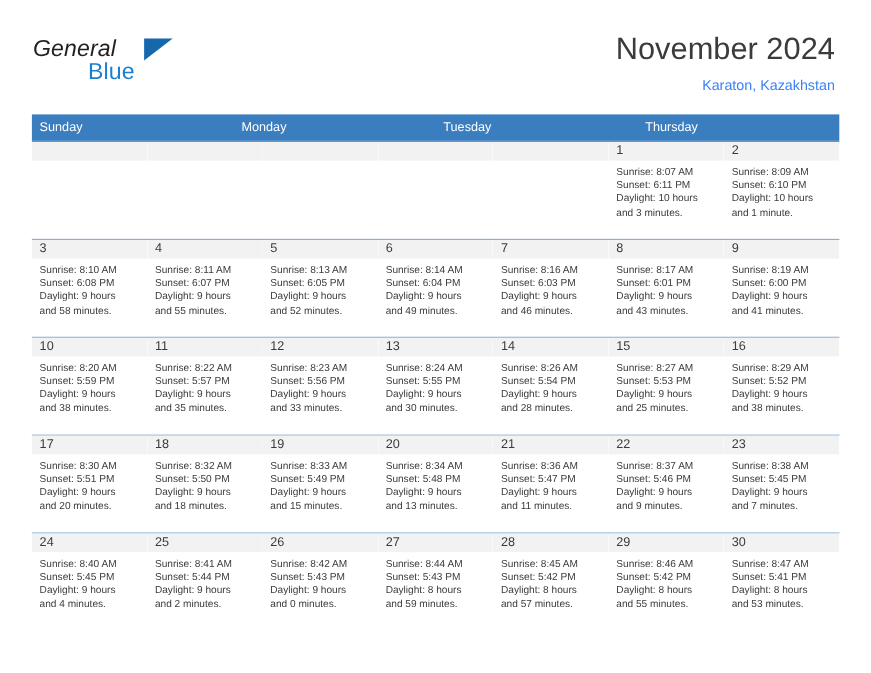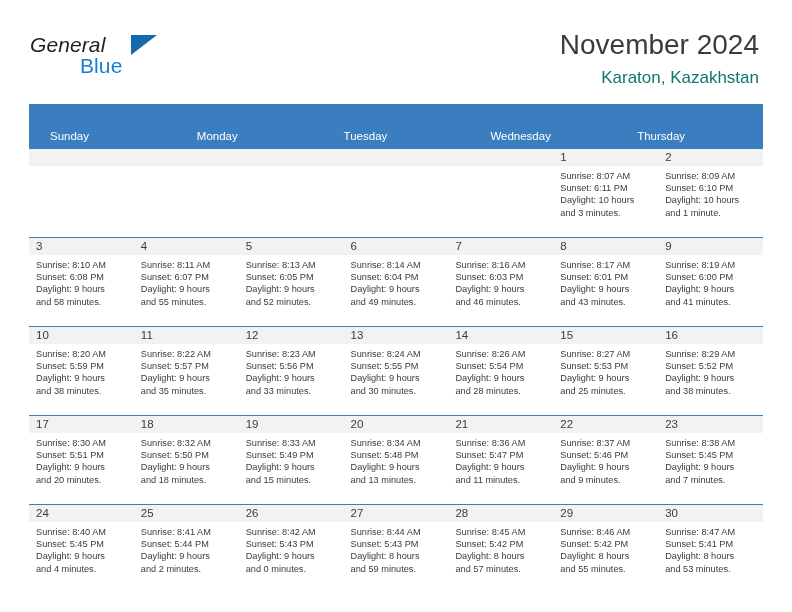"Karaton, Kazakhstan" .cal-subtitle { color: #0f766e -> #3b82f6; font-size: 17px -> 13px }
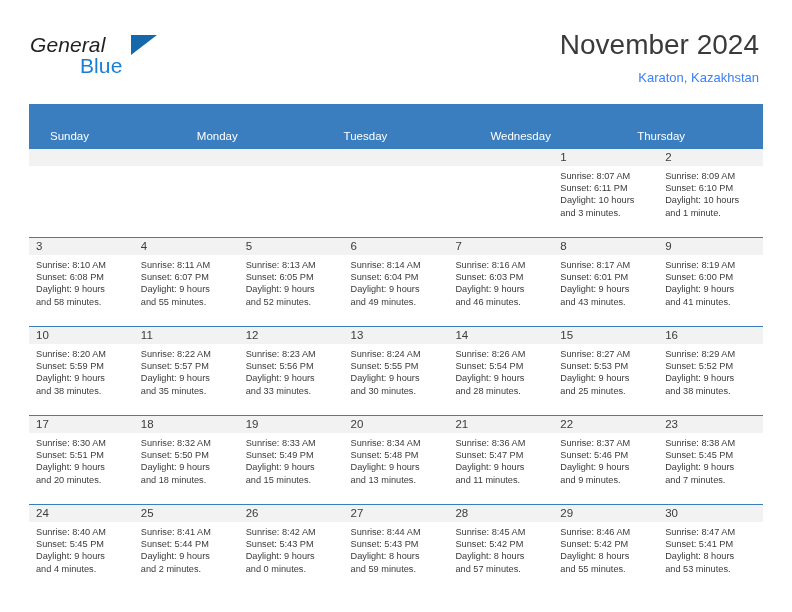"Sunday" .weekday { margin-top: 20px -> none; padding: 5px 0 5px 21px -> 5px 0 5px 7px }
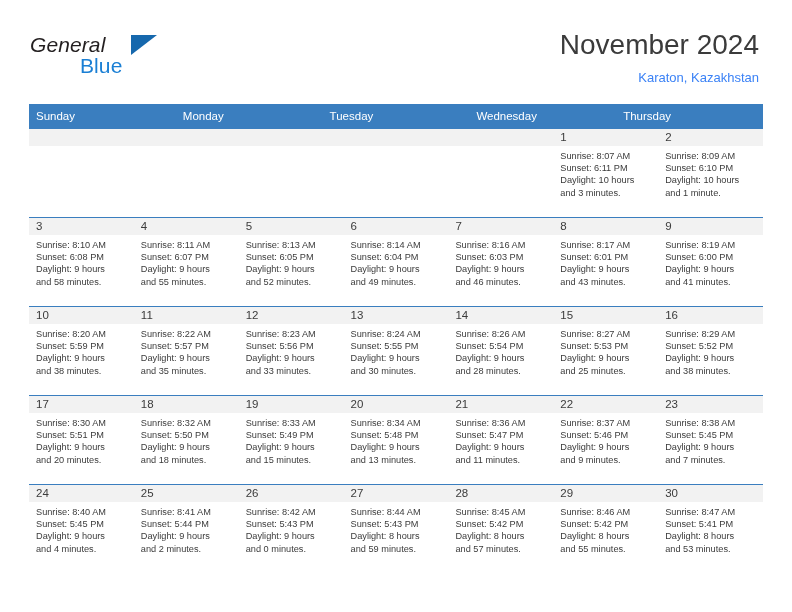"Wednesday" div.weekday { html: <div>Wednesday</div> -> none }
